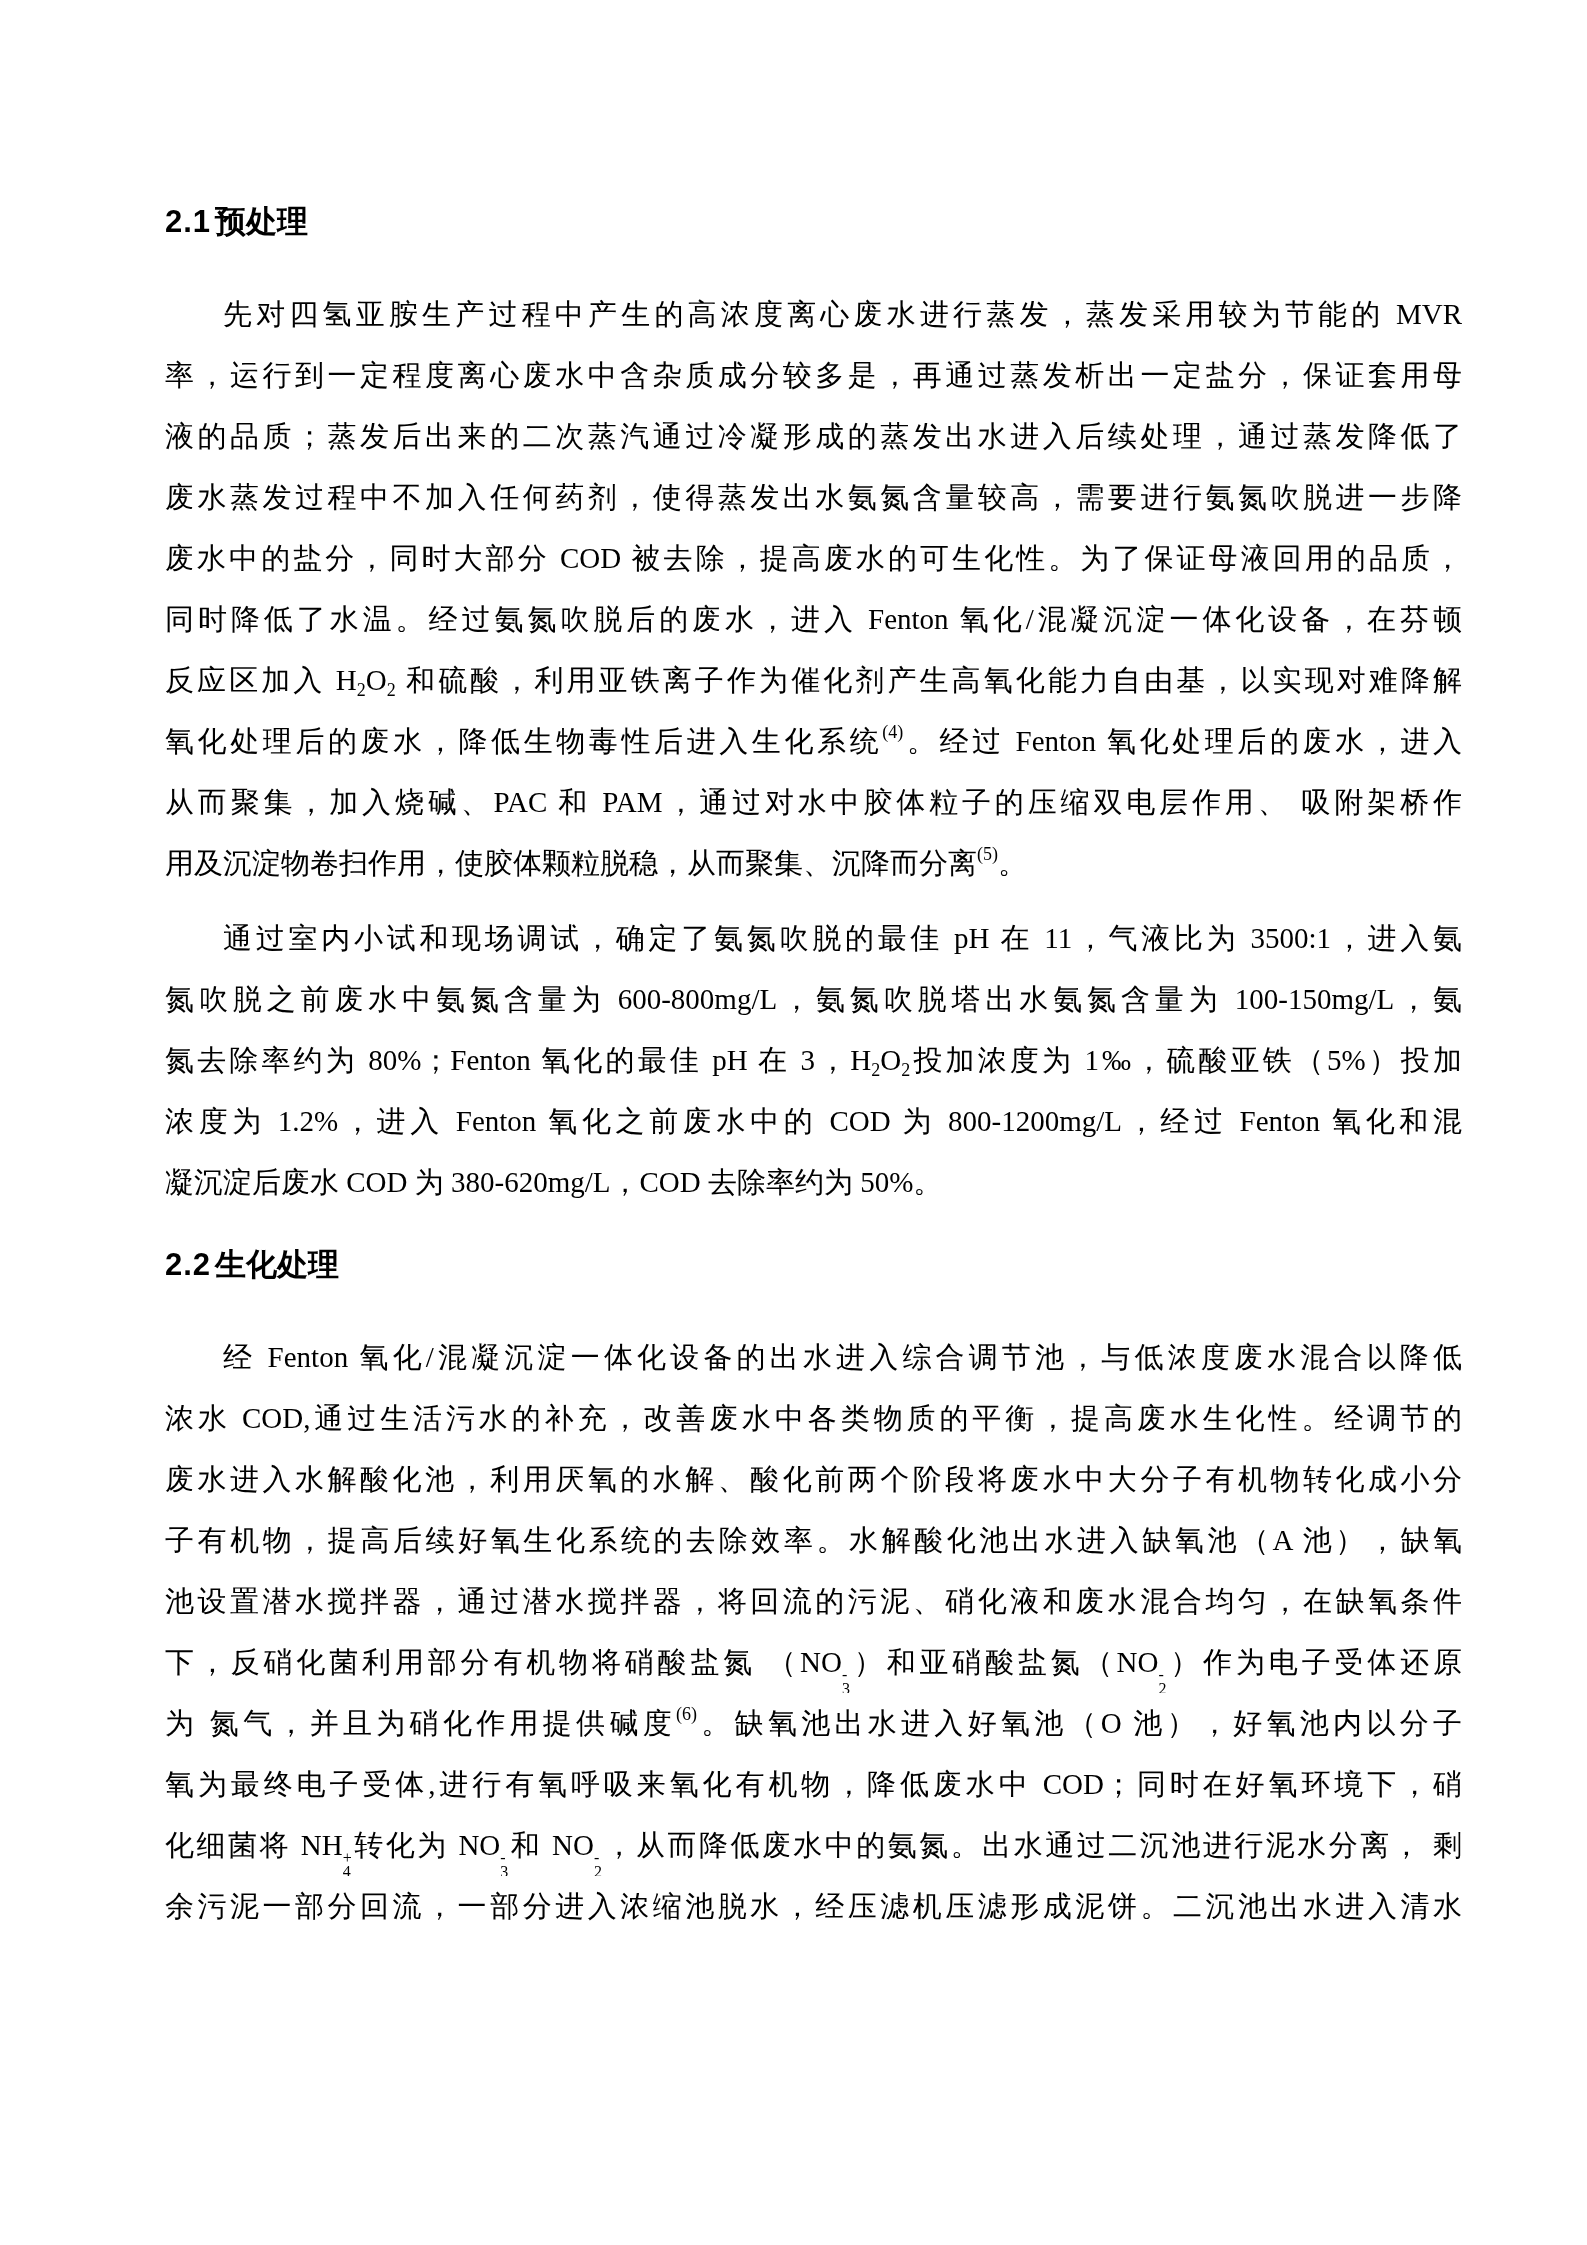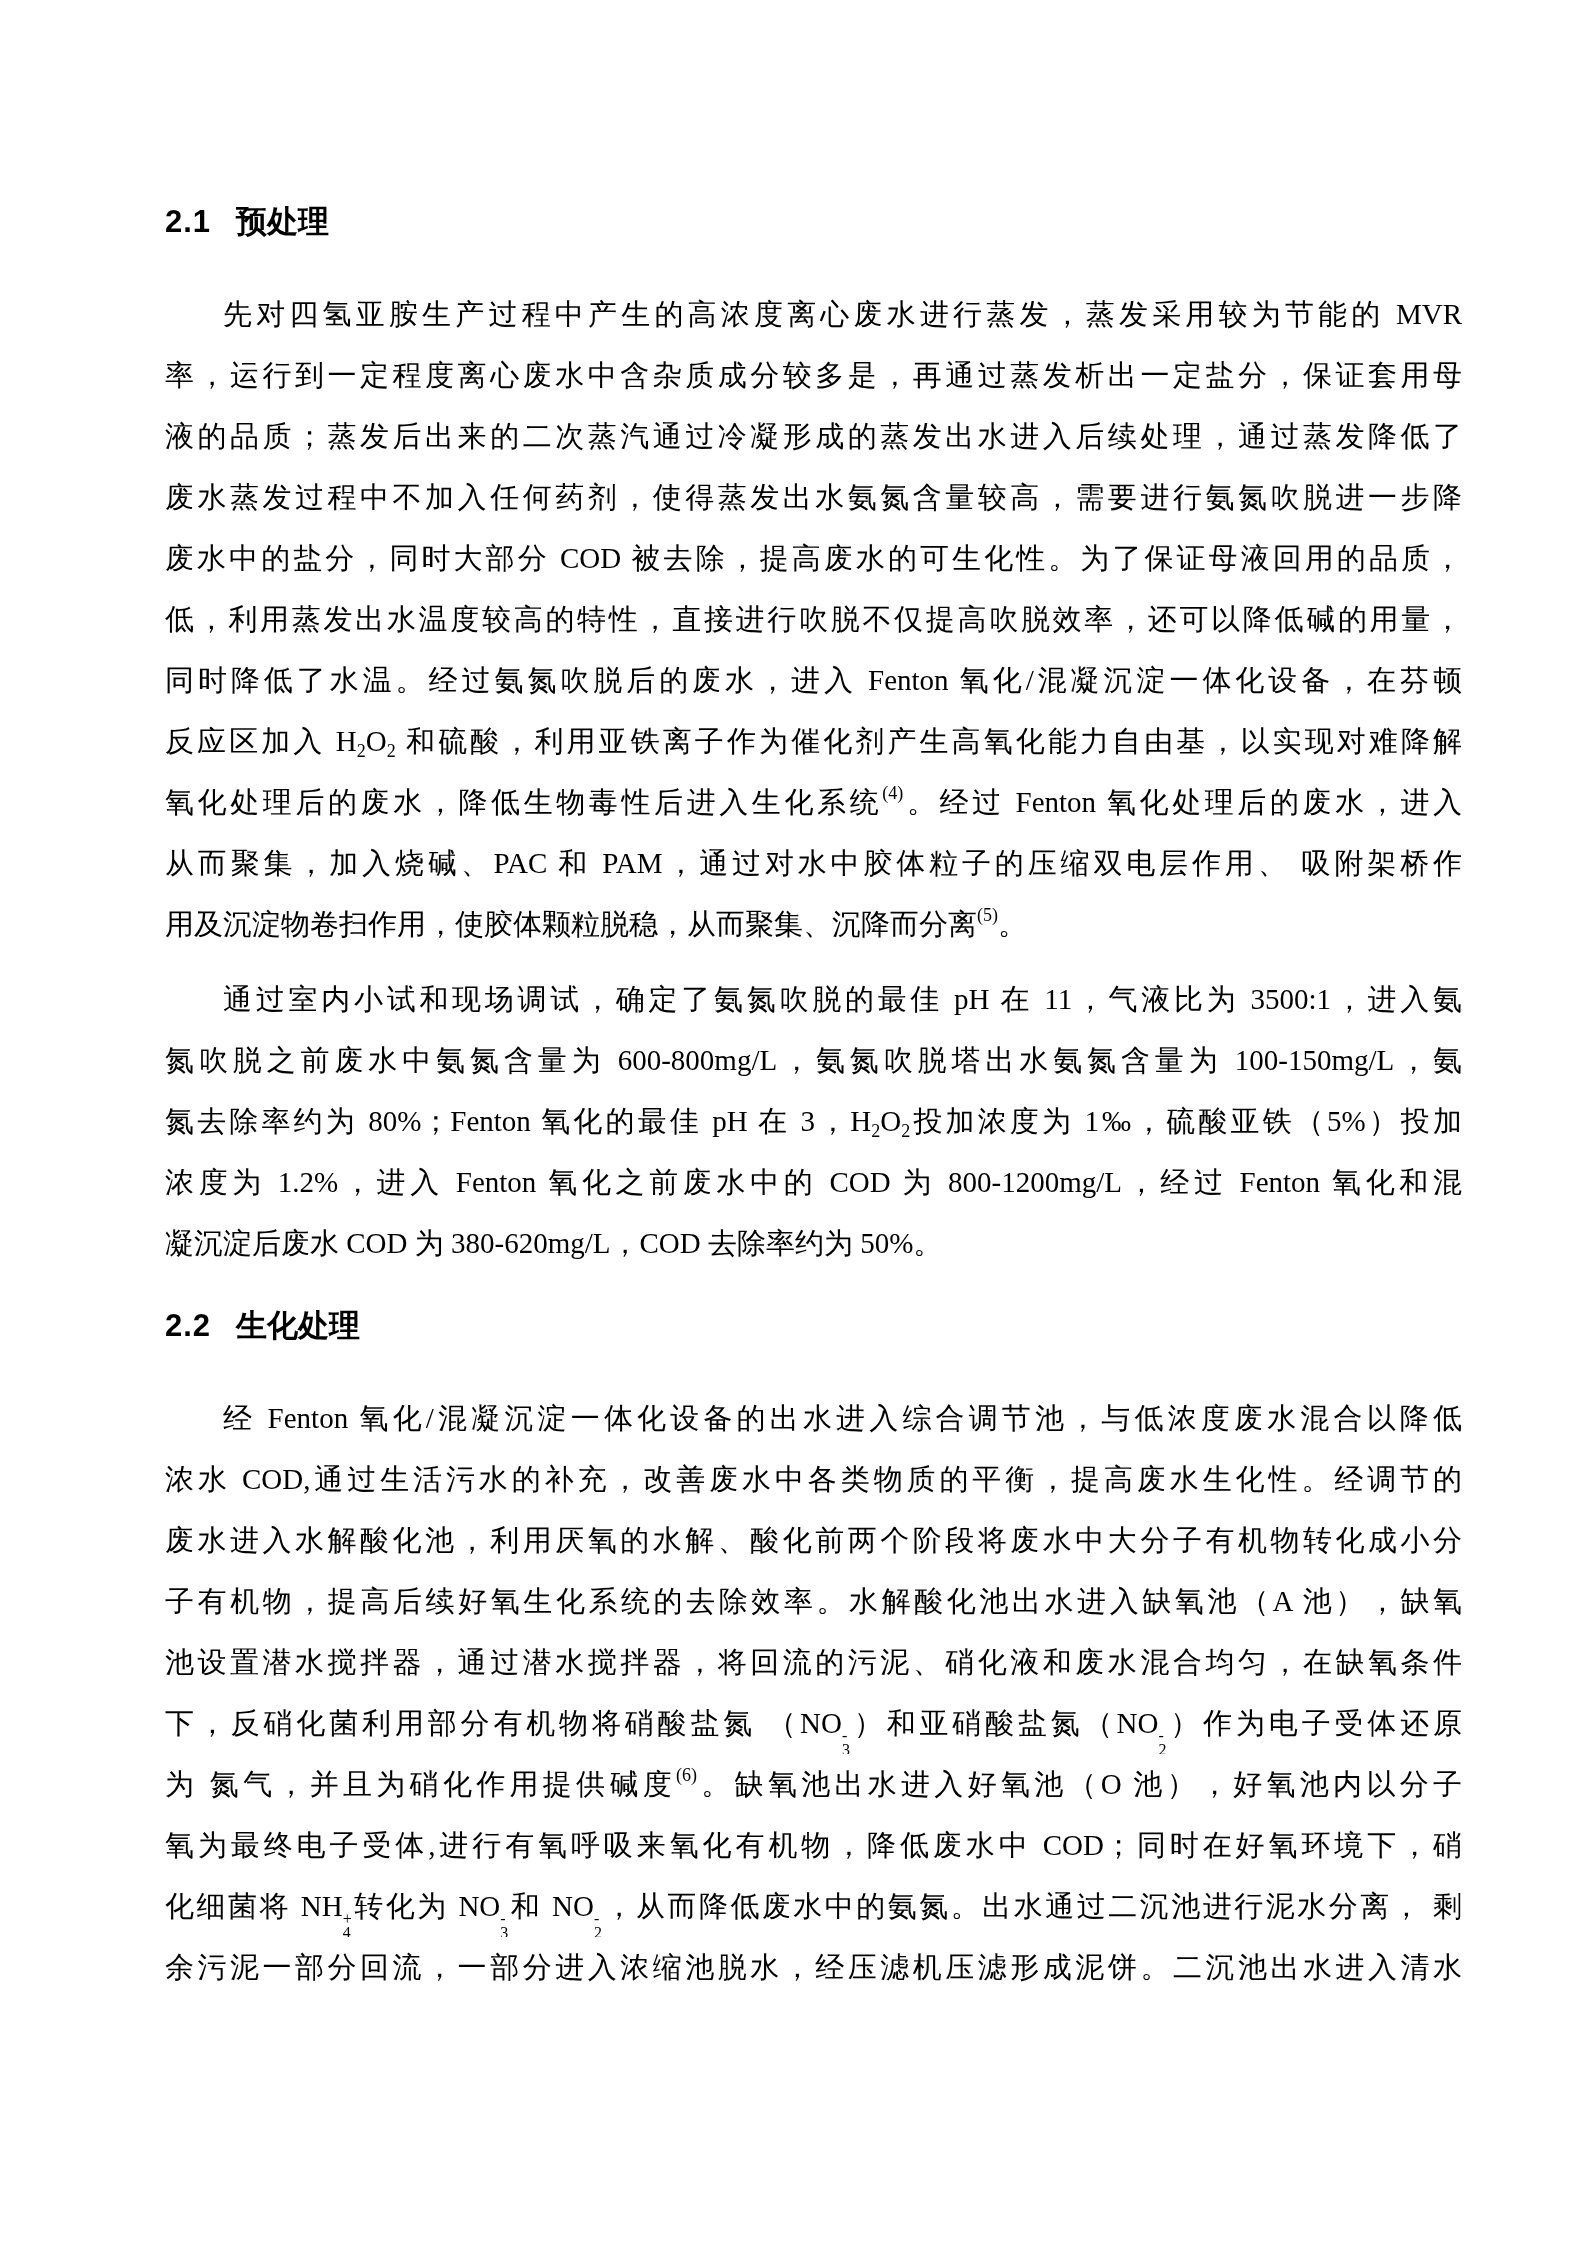"2.1" .heading .num { margin-right: 25px -> 4px }
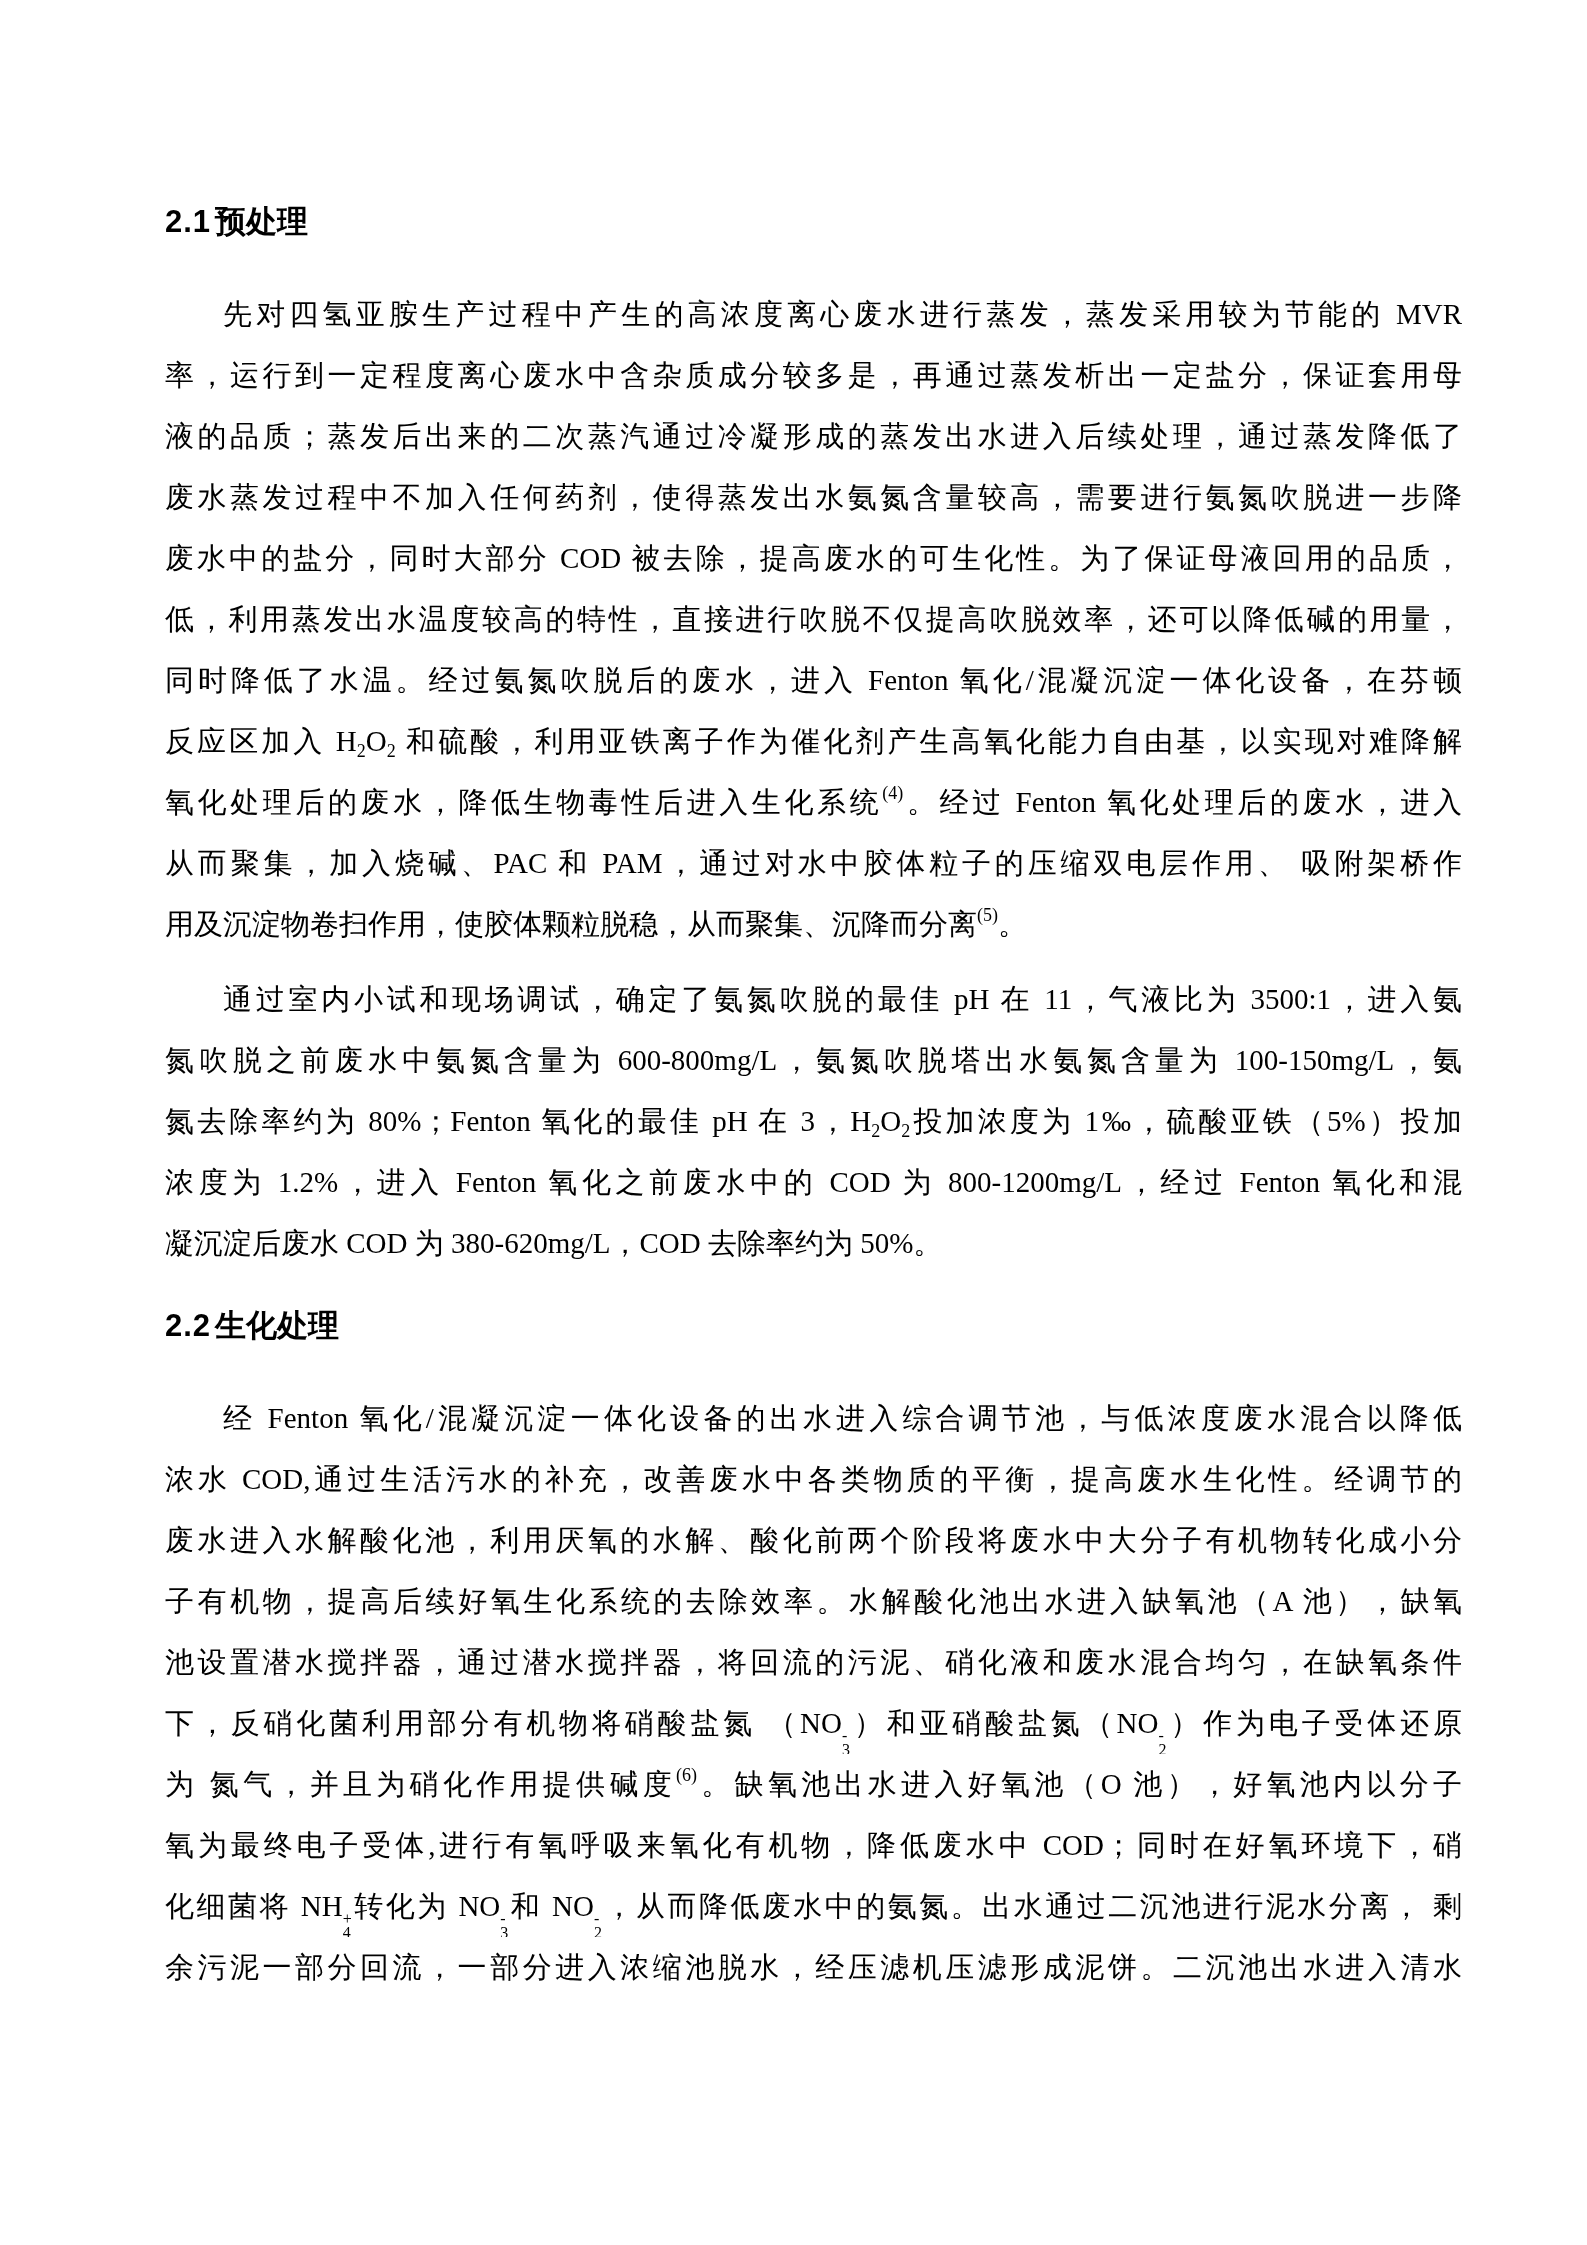"低，利用蒸发出水温度较高的特性，直接进行吹脱不仅提高吹脱效率，还可以降低碱的用量" div.line { html: <div><span>低，利用蒸发出水温度较高的特性，直接进行吹脱不仅提高吹脱效率，还可以降低碱的用量，</span></div> -> none }
